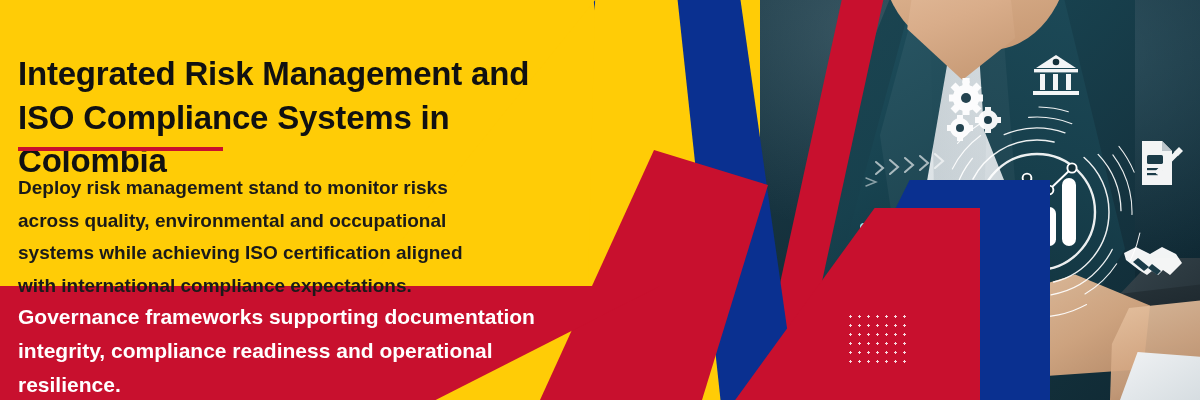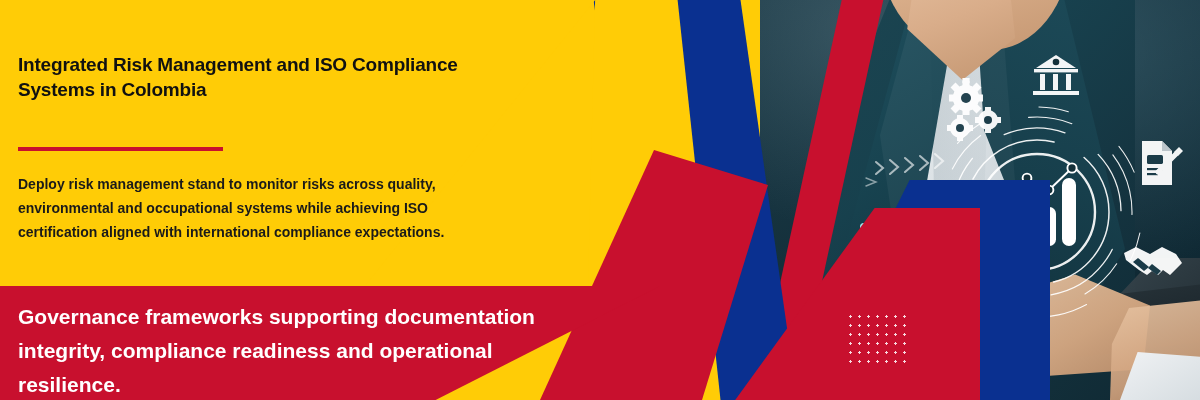"Integrated Risk Management and ISO" .headline { font-size: 19px -> 33px }
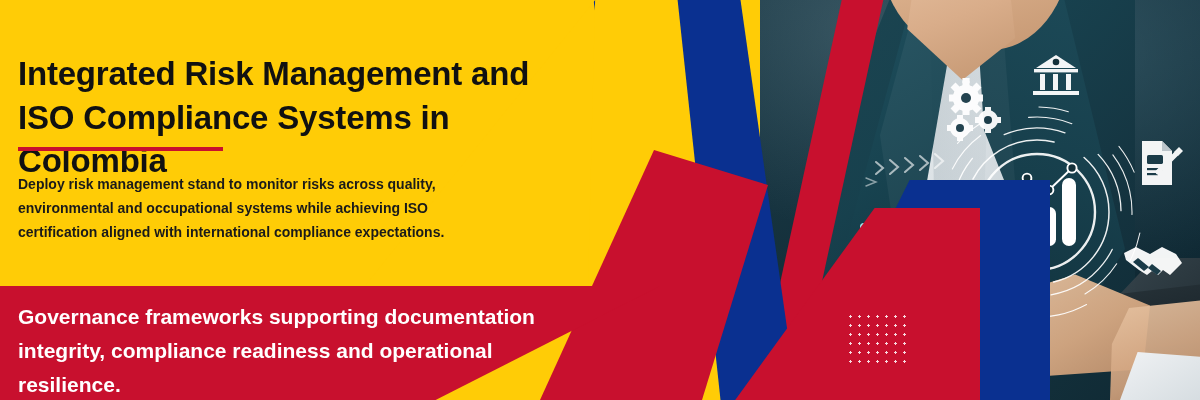"Deploy risk management stand to" .body-copy { font-size: 14px -> 19px }
